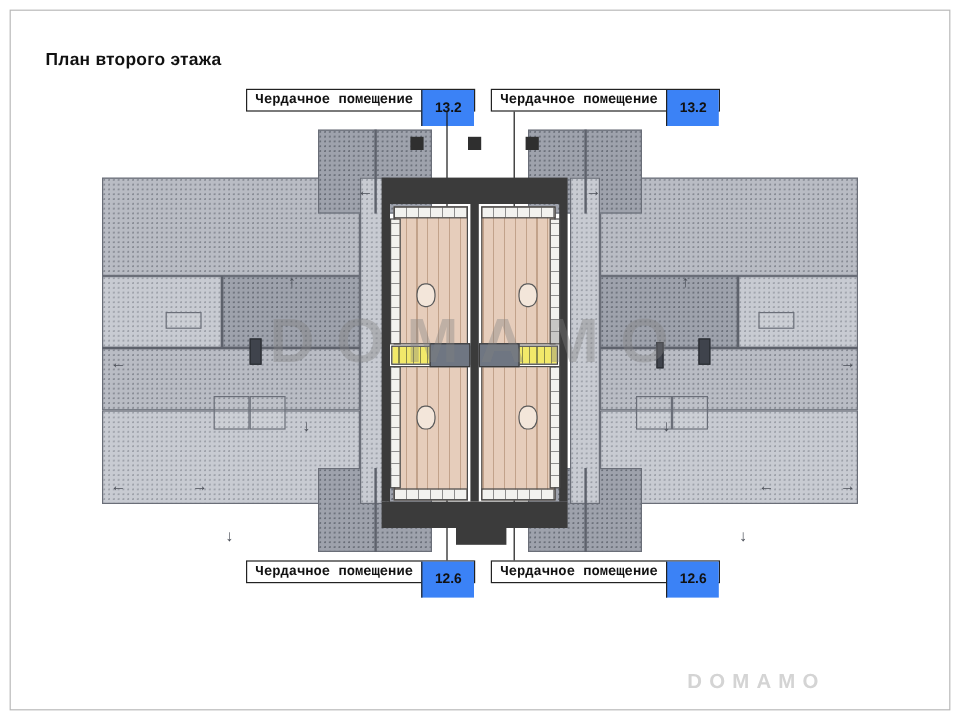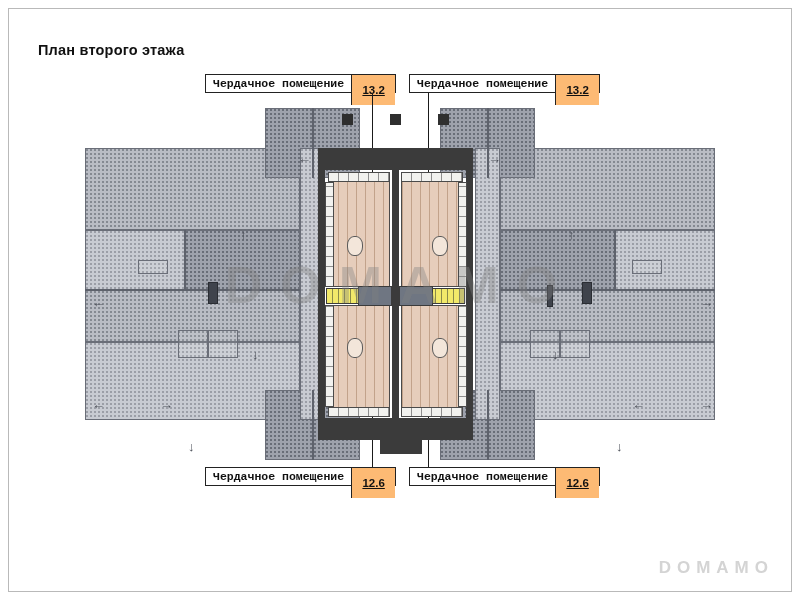"План второго этажа" #page { width: 800px -> 714px }
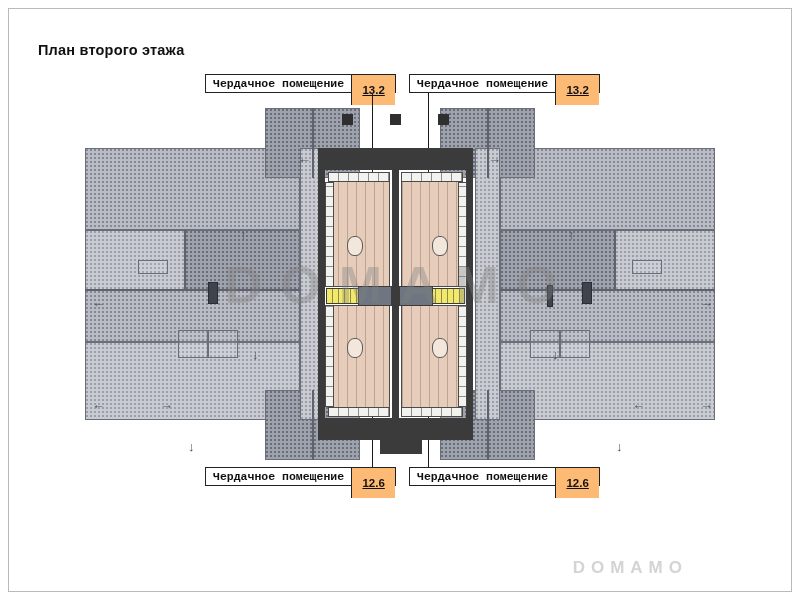"13.2" .label .lbl-area { background: #fdba74 -> #3b82f6; text-decoration: underline -> none }
